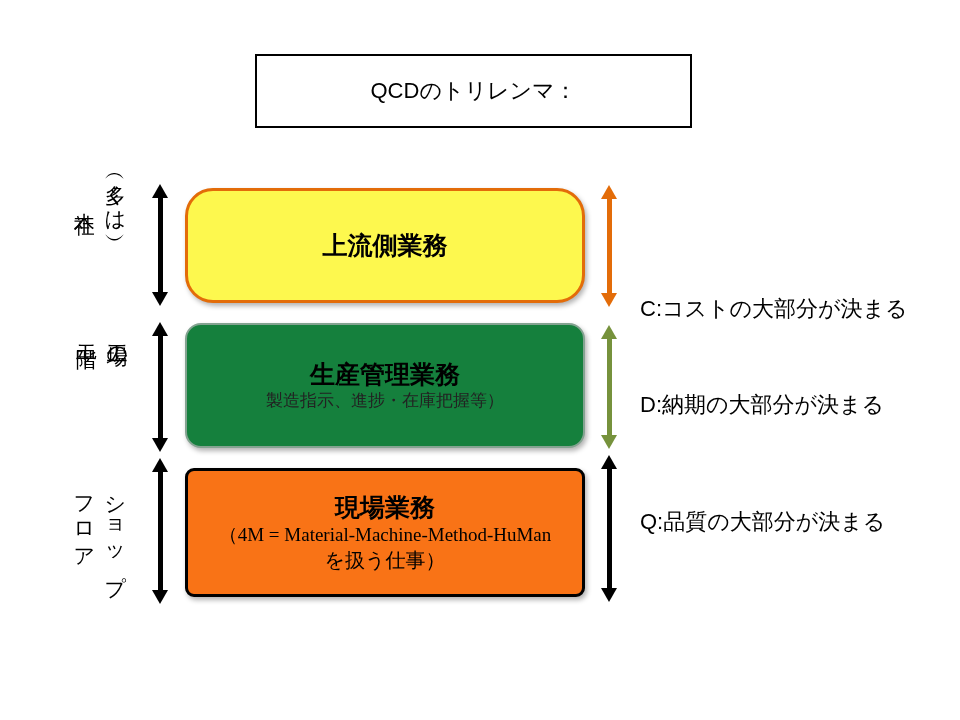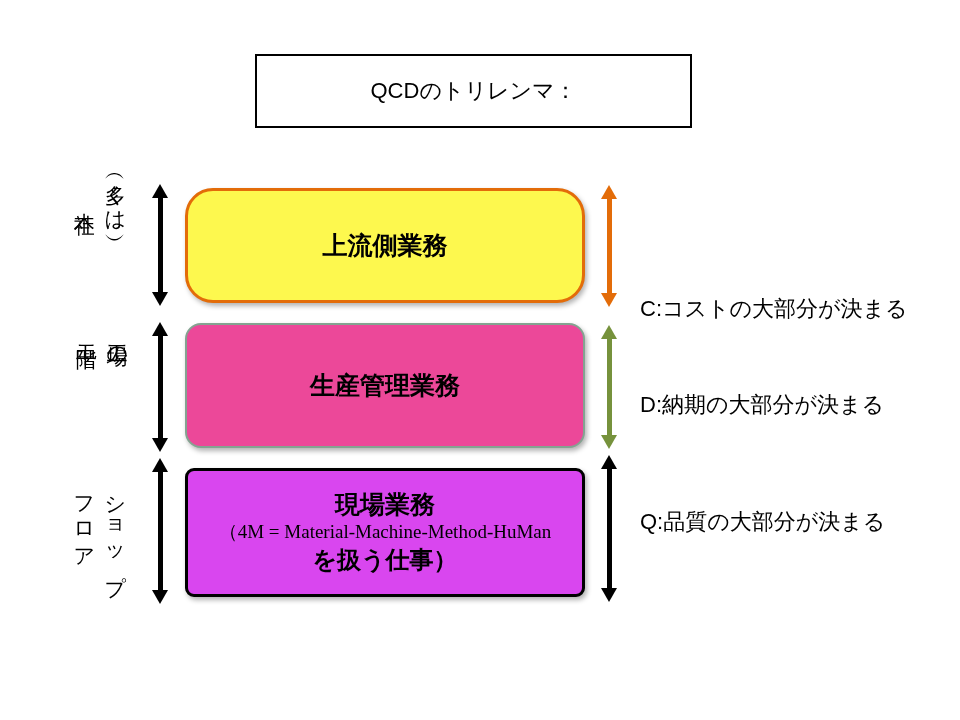"生産管理業務" div.rbox { background-color: #ec4899 -> #15803d }
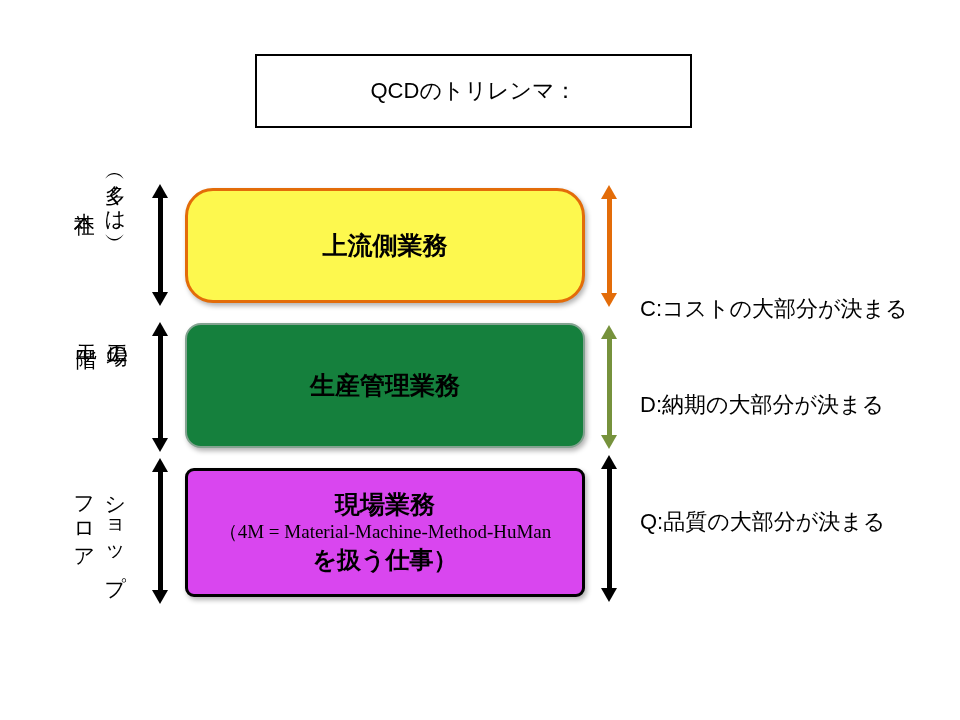"製造指示、進捗・在庫把握等）" div.box-sub { html: none -> <div>製造指示、進捗・在庫把握等）</div> }
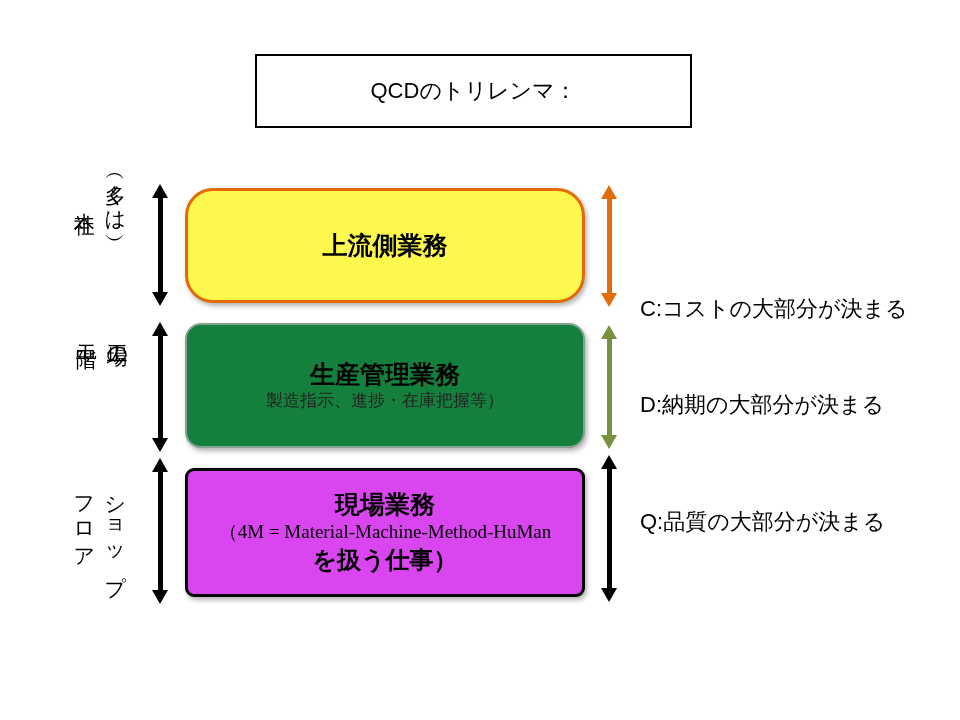"現場業務" div.rbox { background-color: #d946ef -> #f97316 }
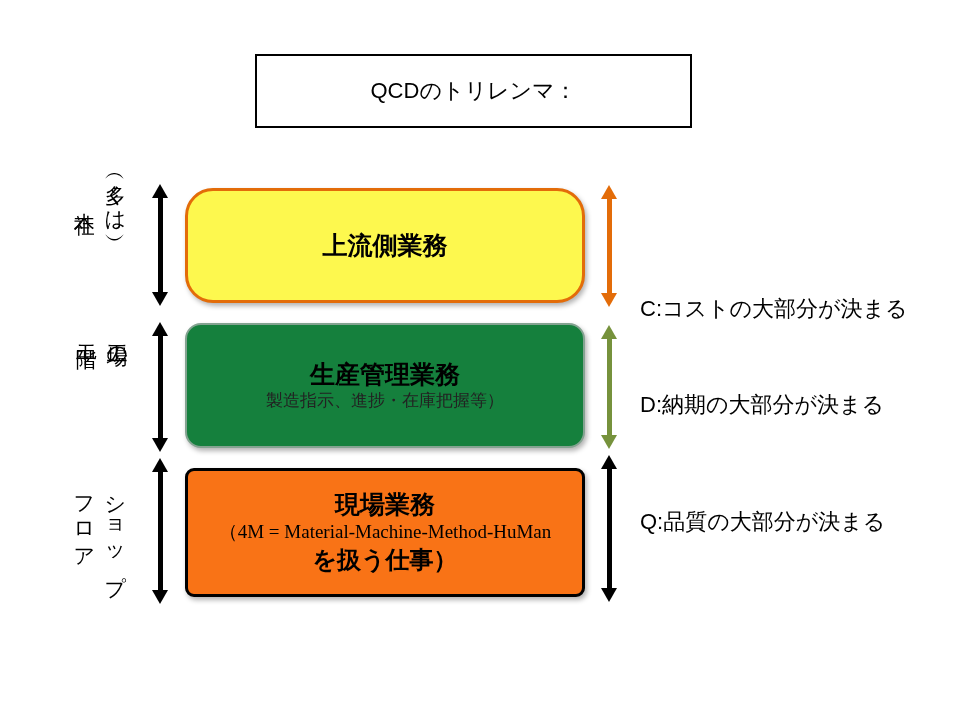"を扱う仕事）" .box-2 .box-sub.jp { font-size: 24px -> 20px; font-weight: bold -> none }
